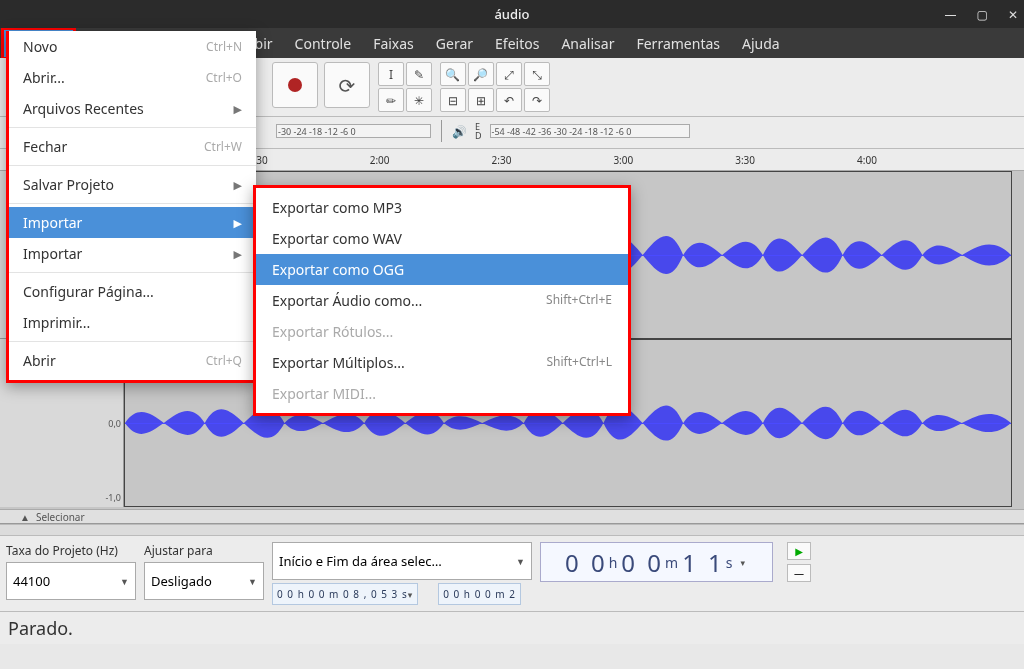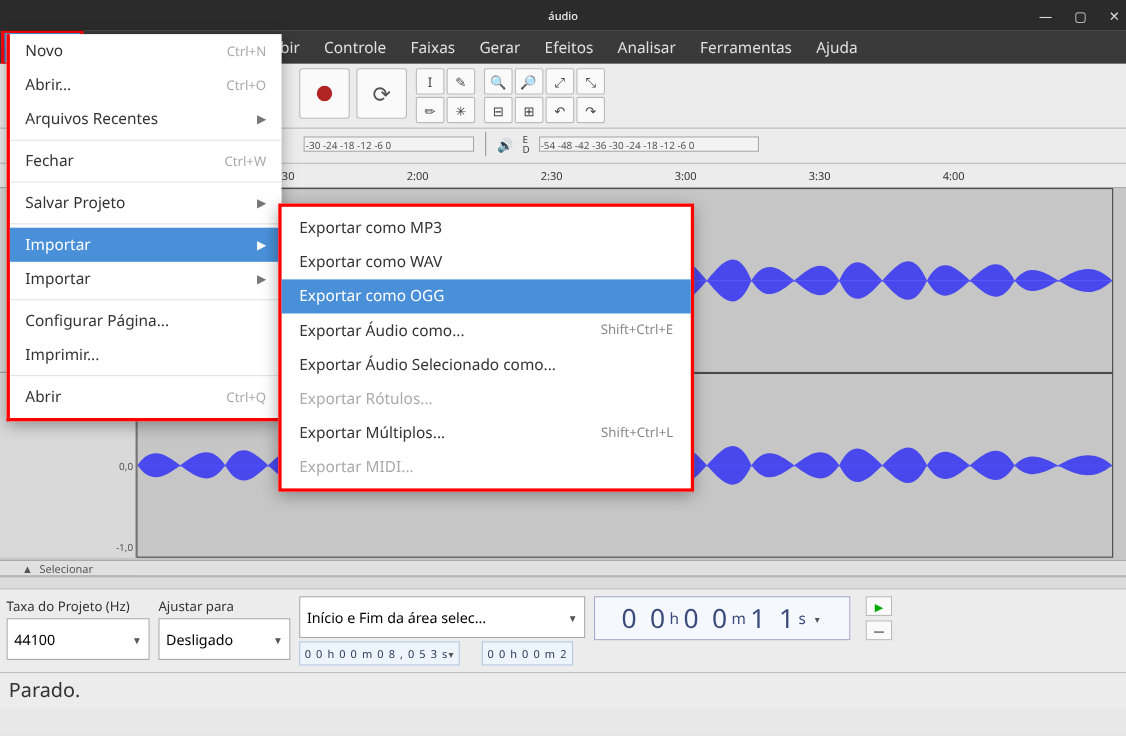"áudio" .titlebar .title { font-size: 10px -> 13px }
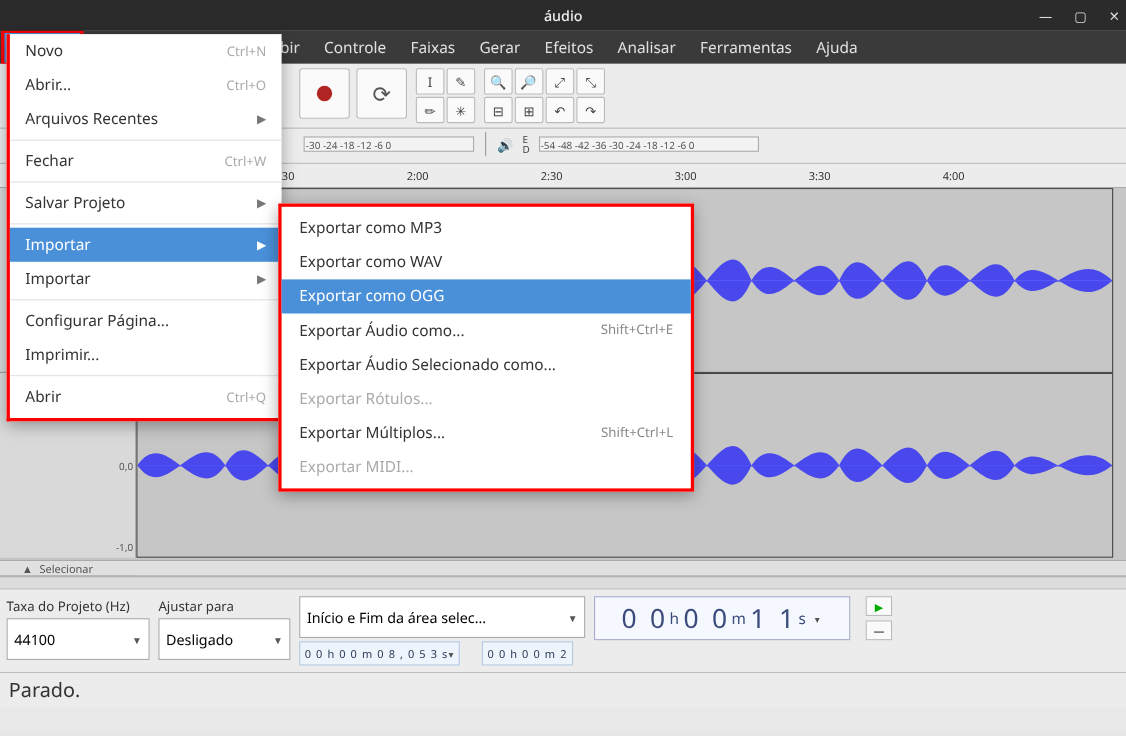"Exportar Áudio Selecionado como..." div.item { html: <div> <span>Exportar Áudio Selecionado como...</span> </div> -> none }
